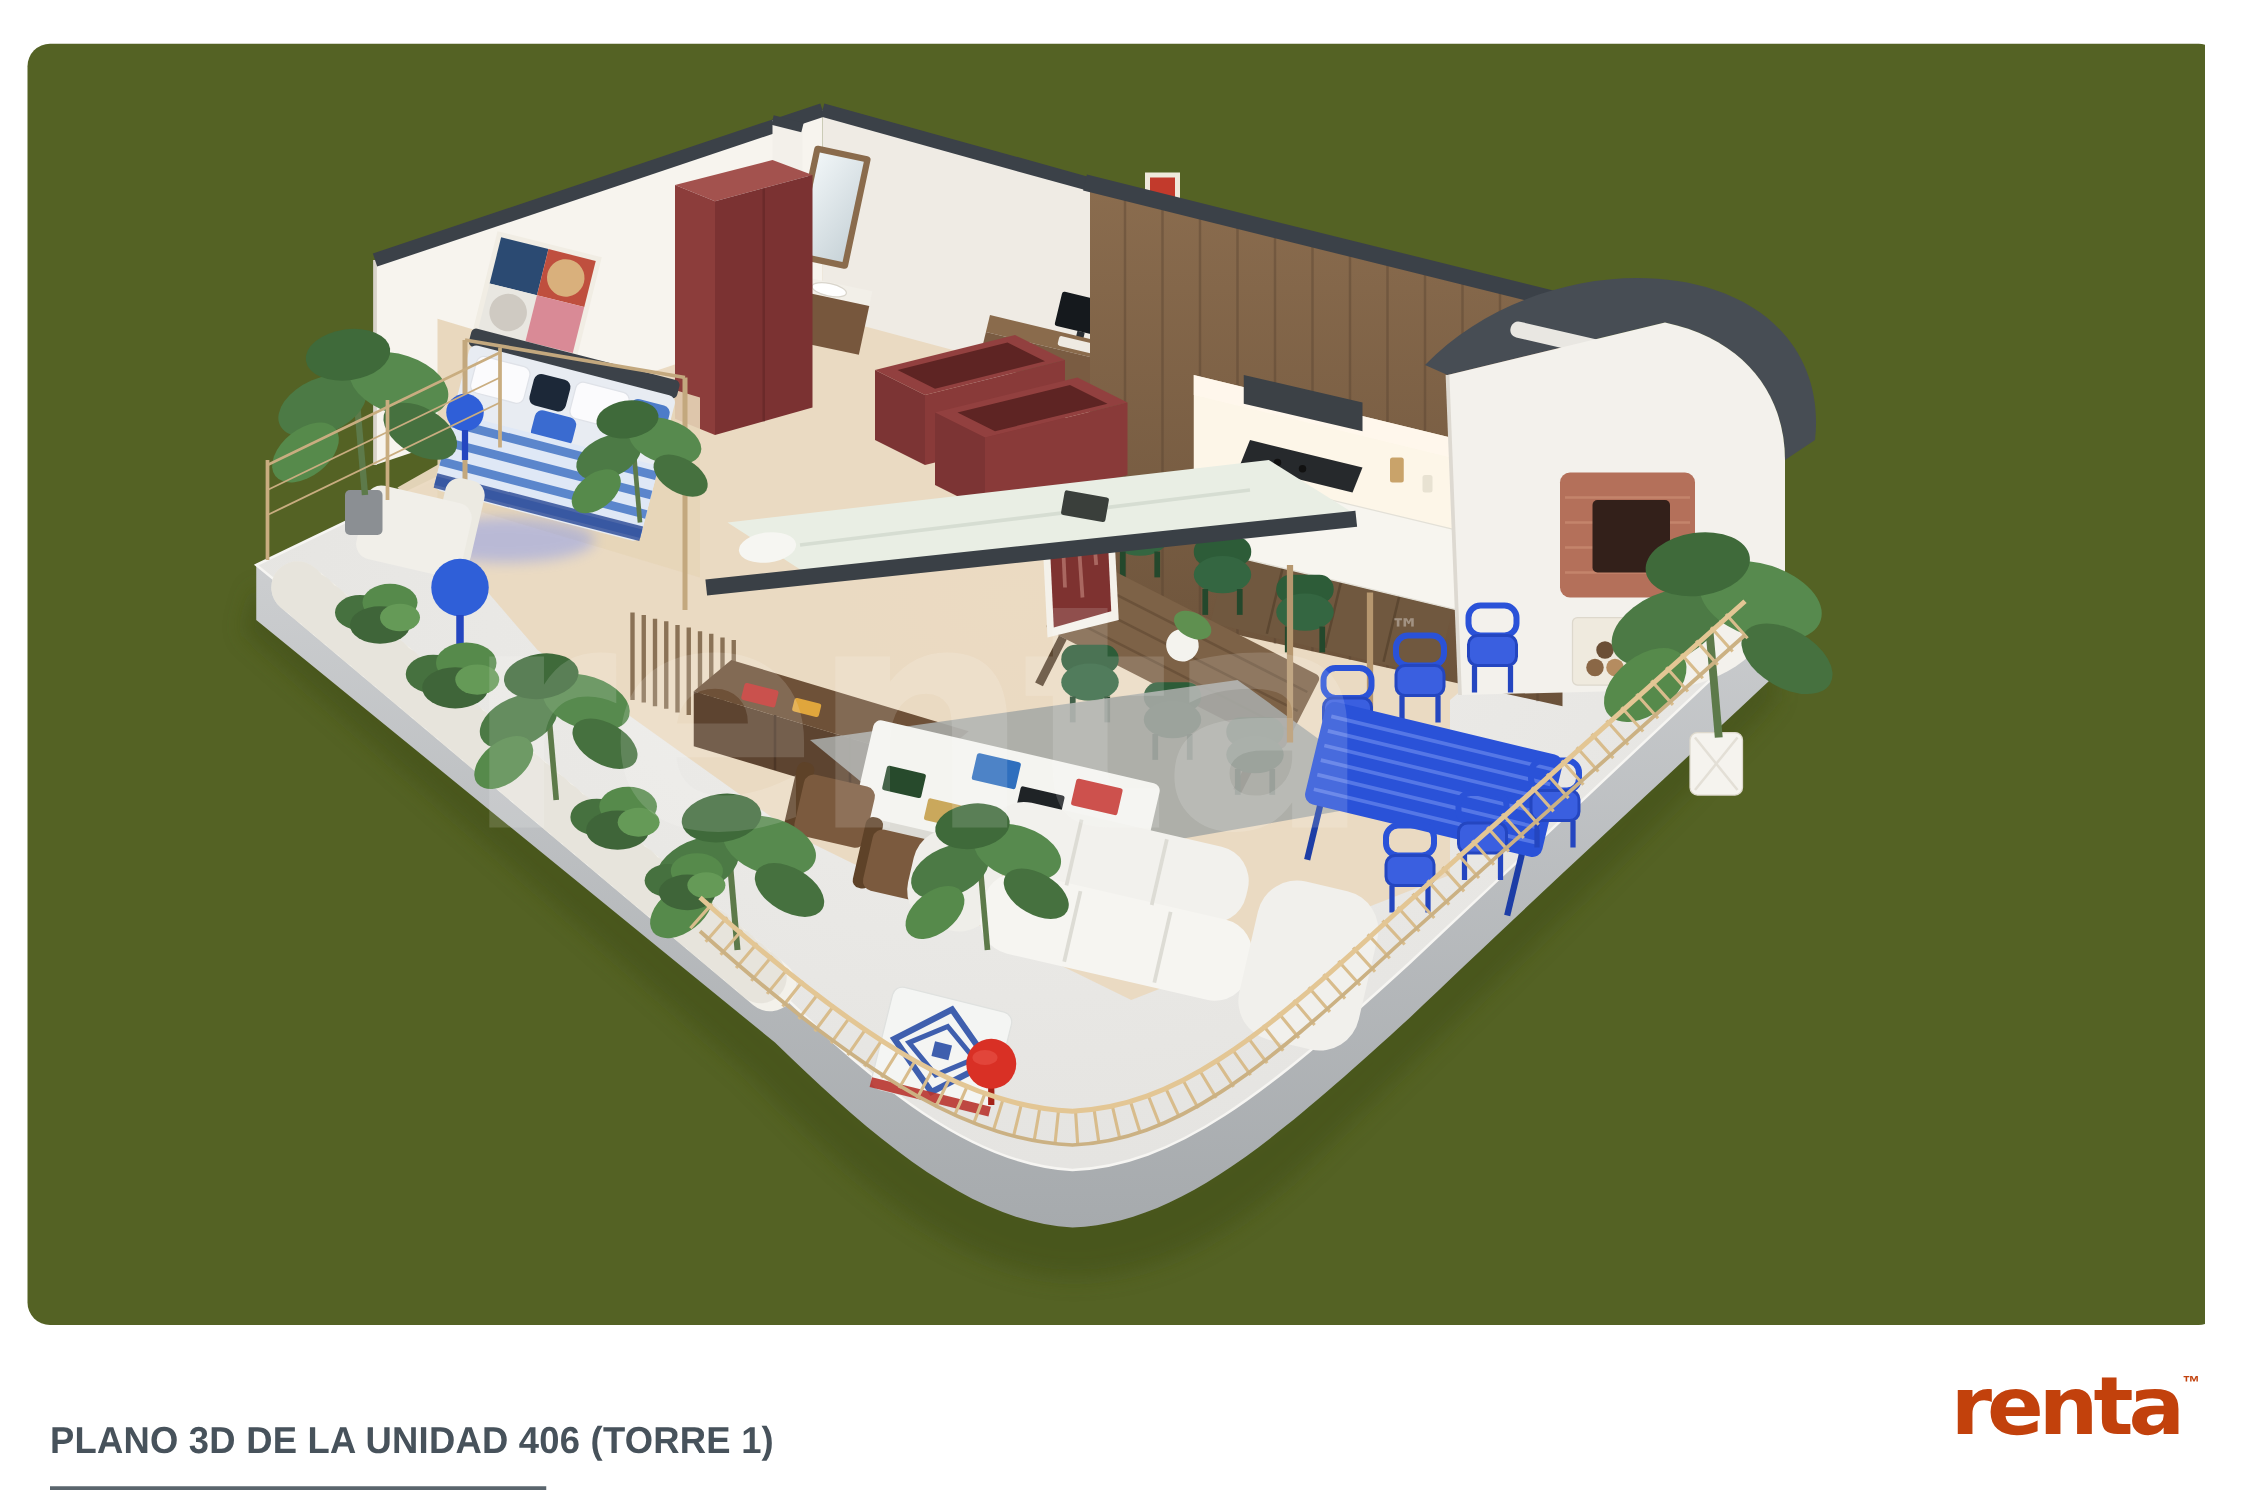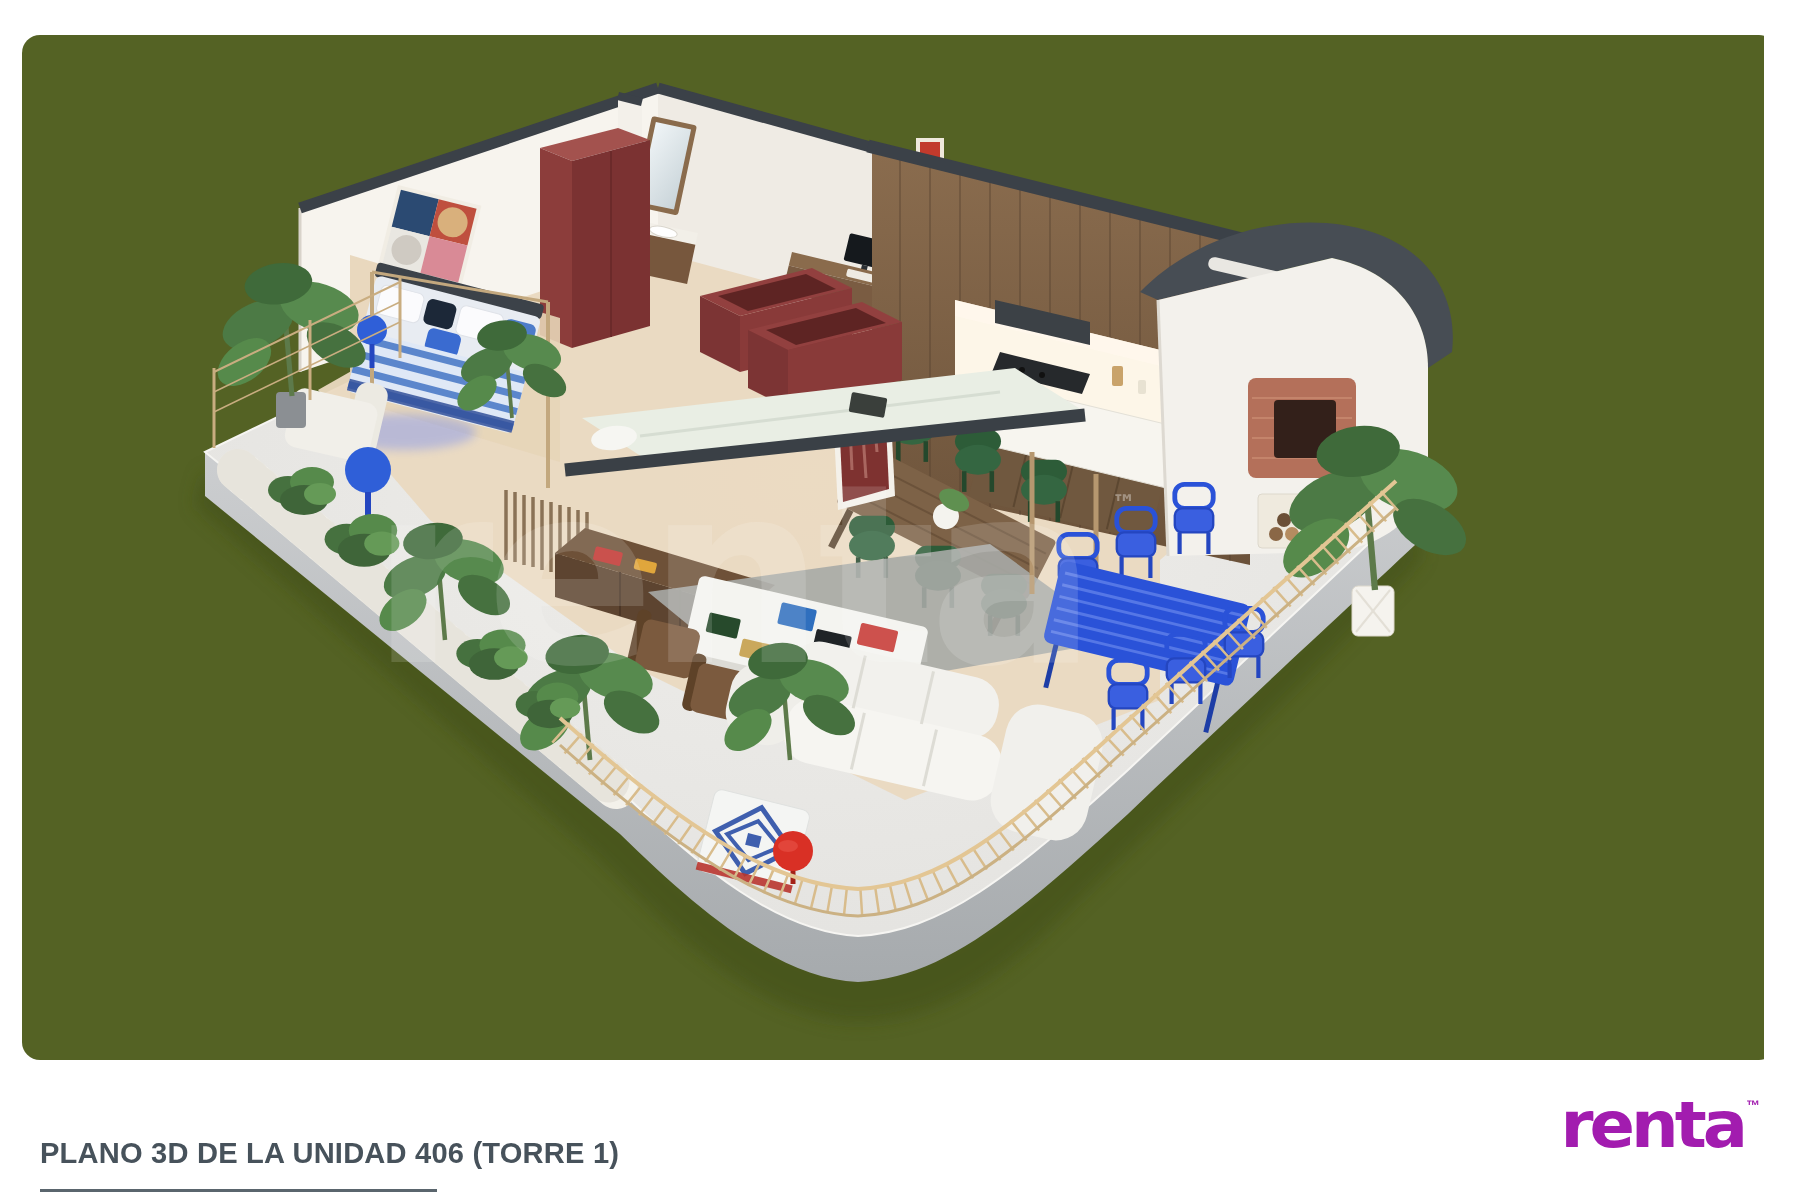"renta ™" .brand { color: #a21caf -> #c2410c }
